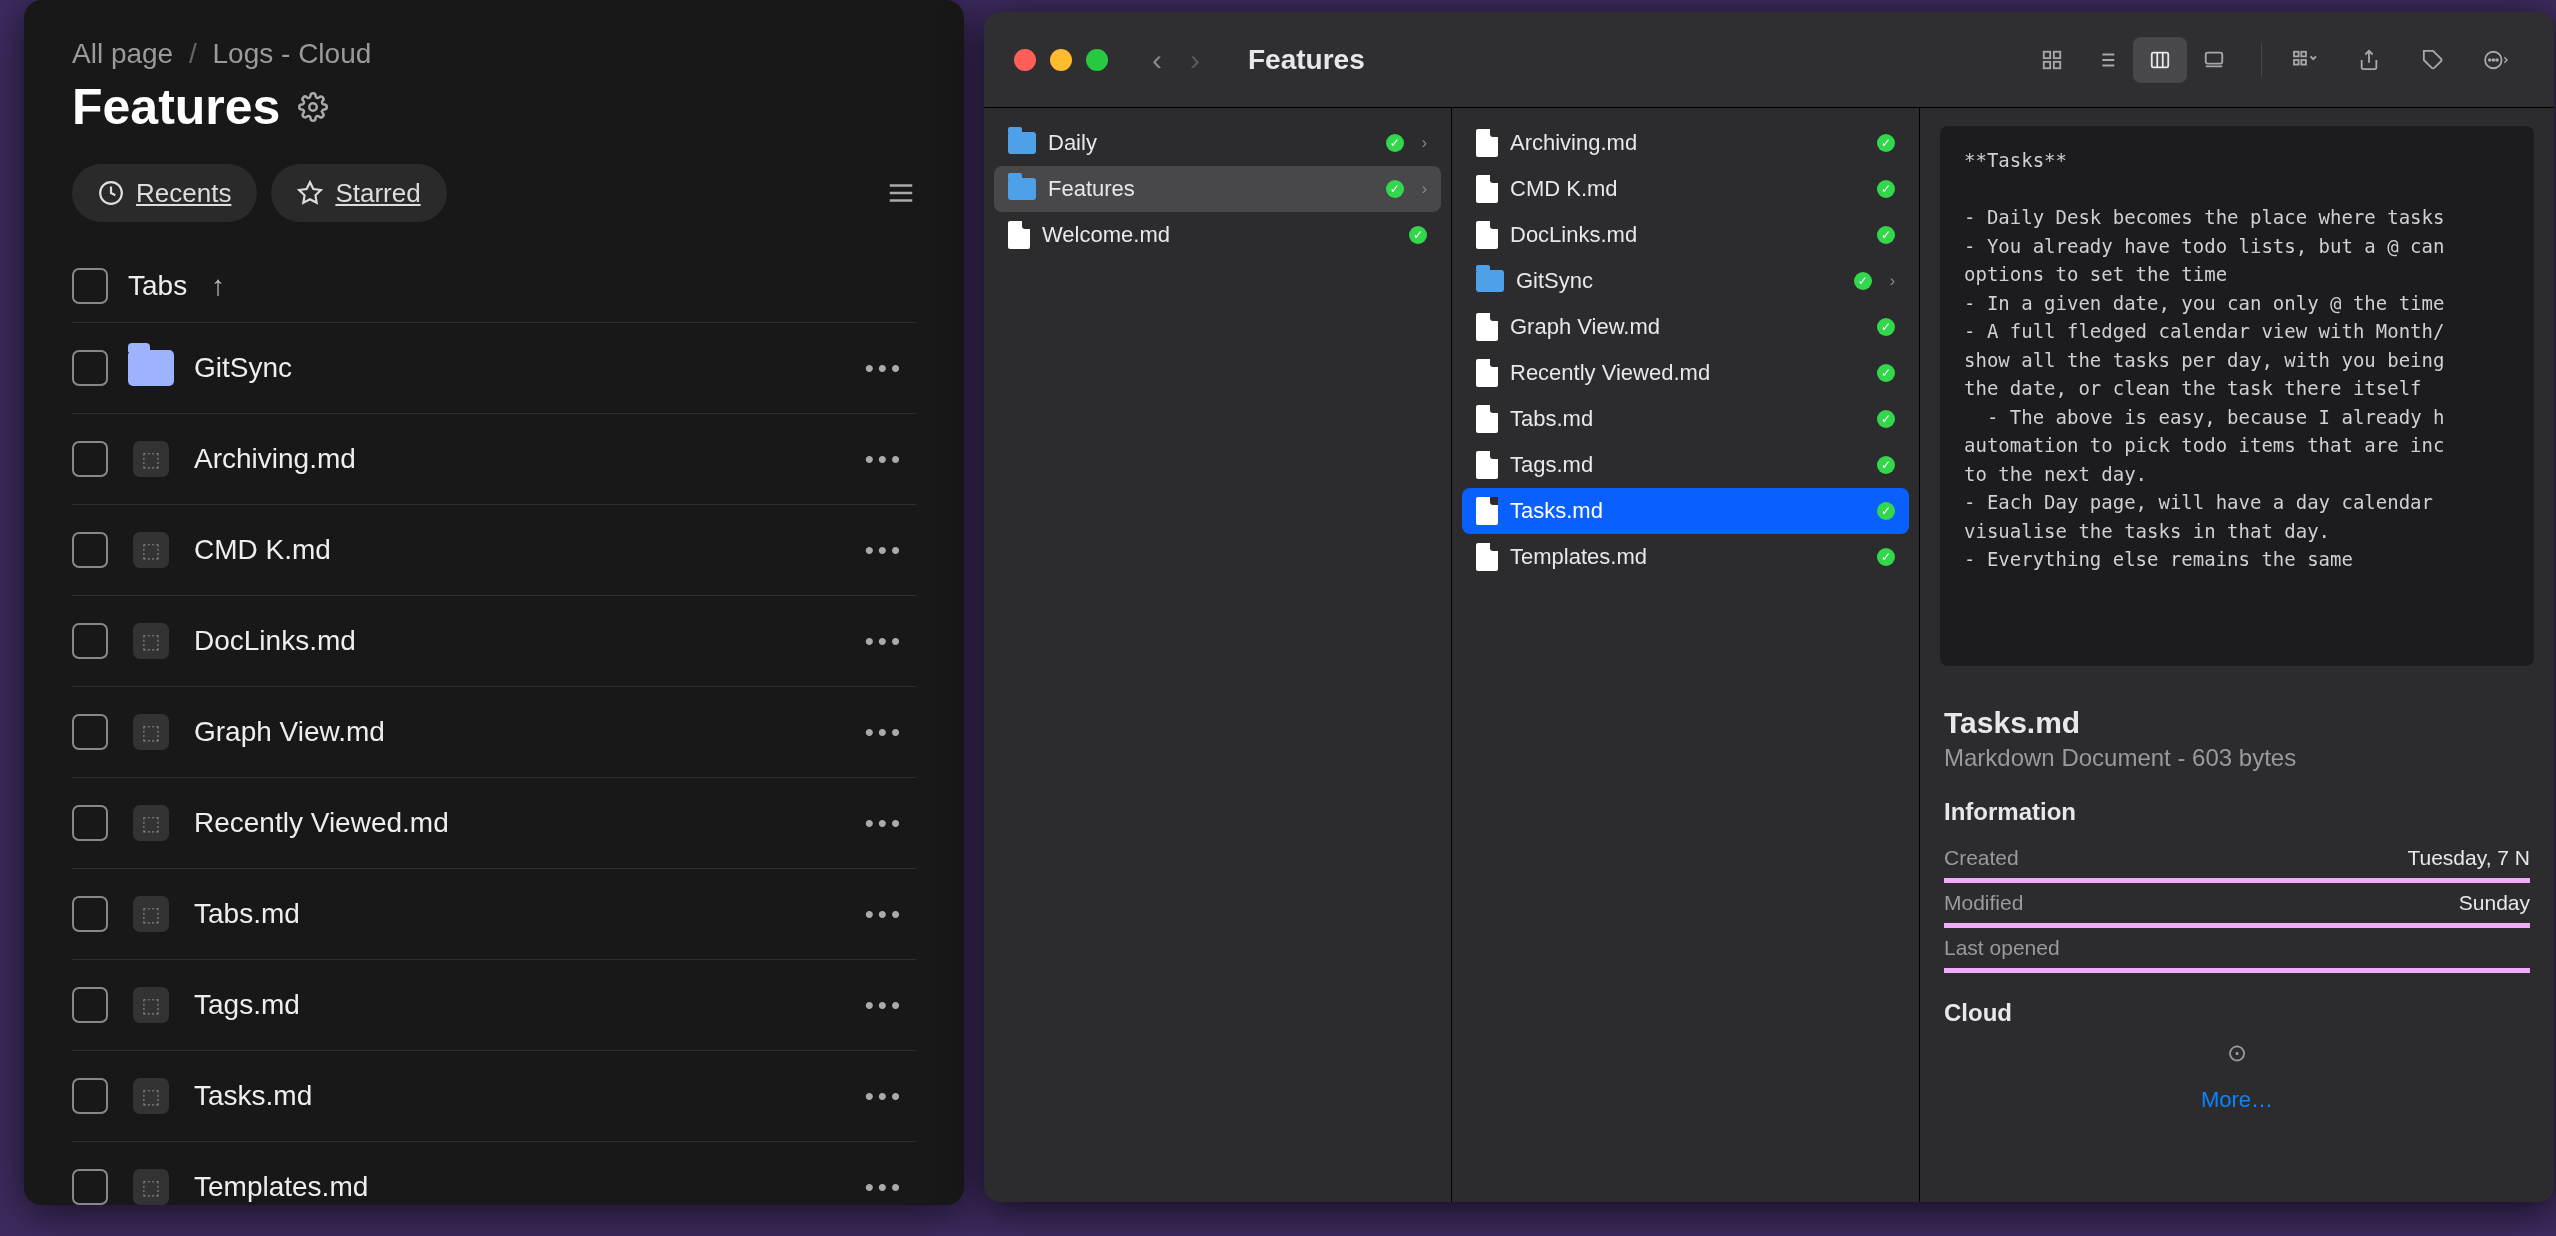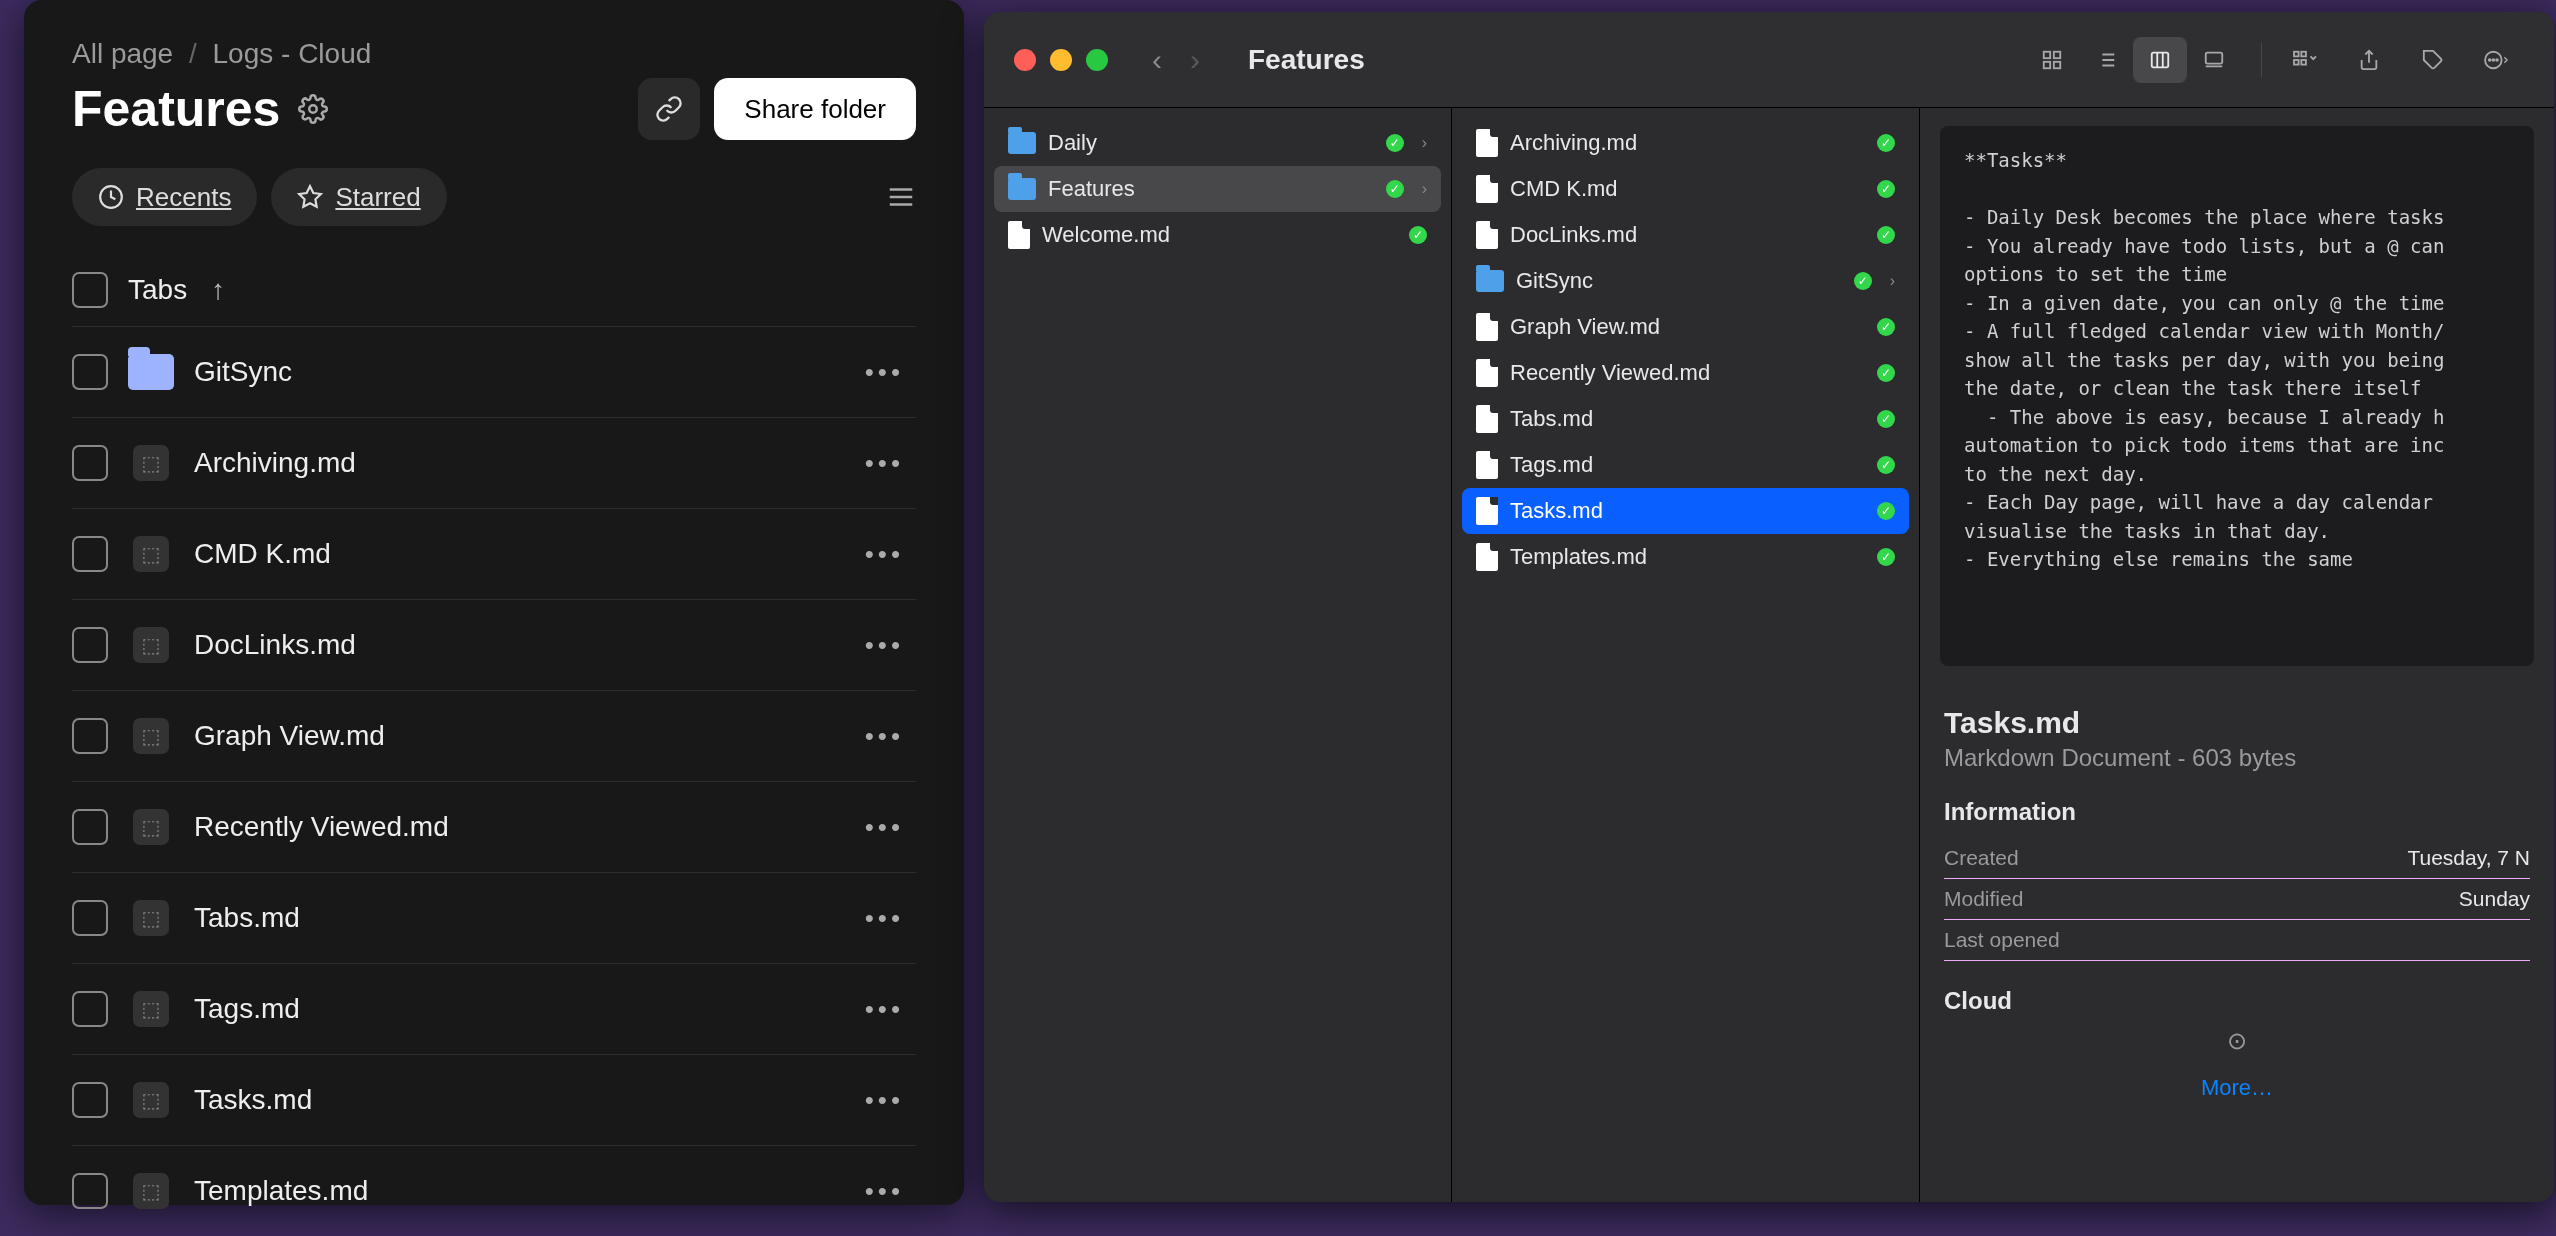"Share folder" div.title-actions { html: <div> <div> <svg> <path></path> <path></path> </svg> </div> <button>Share folder</button> </div> -> none }
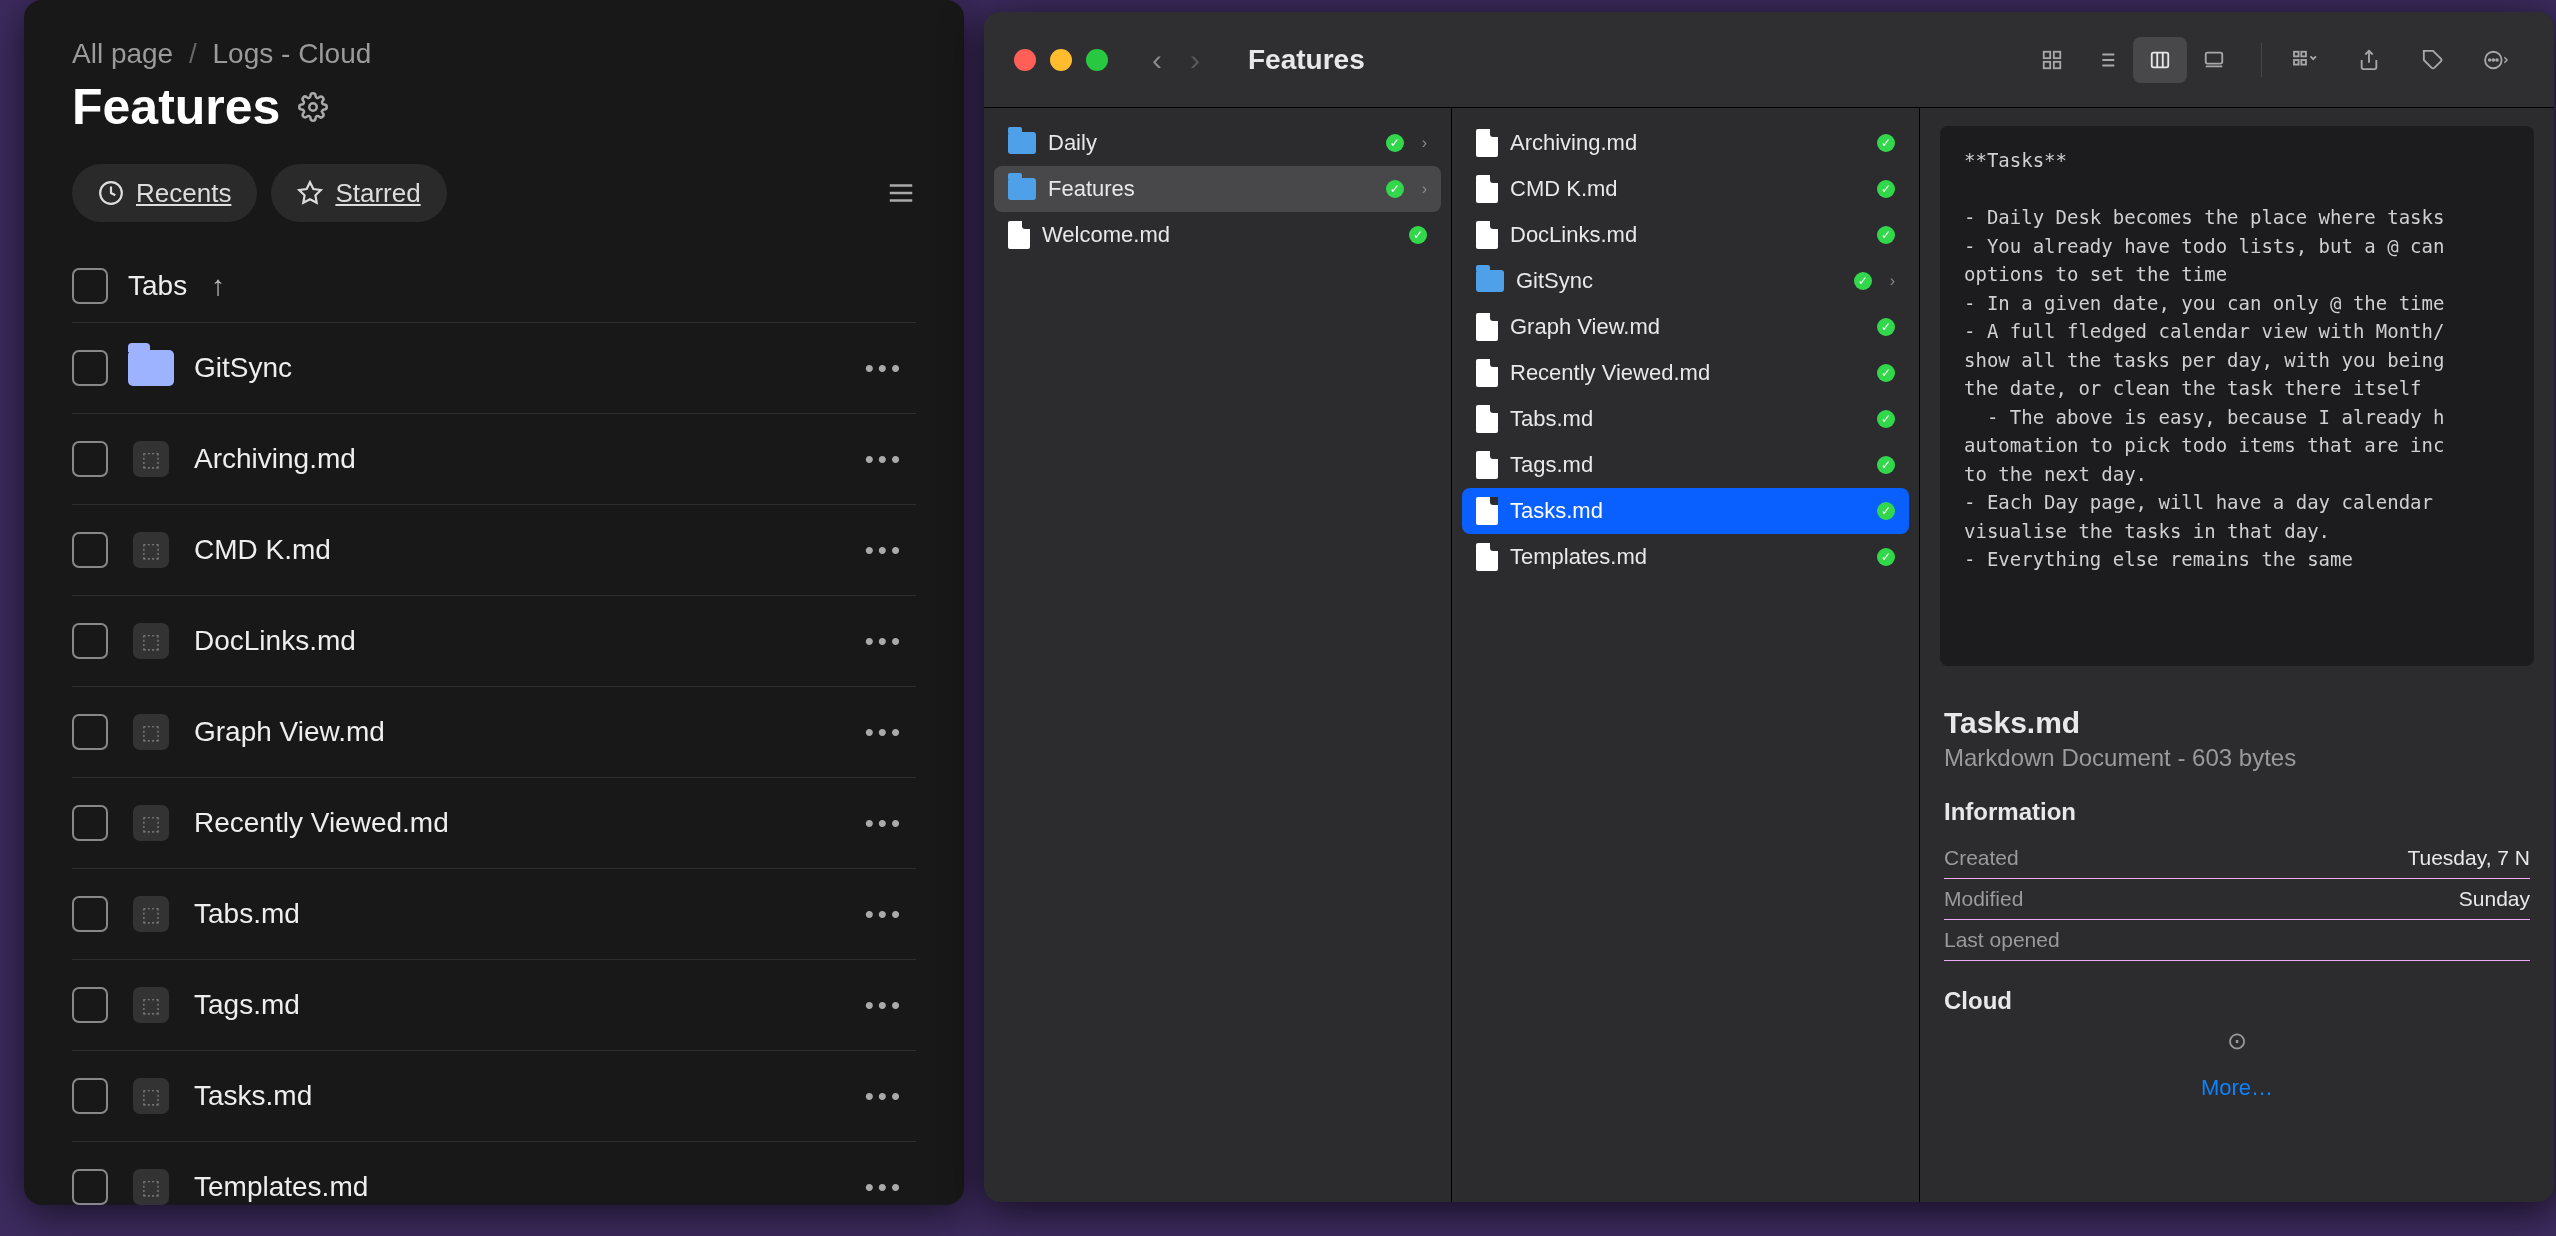"Created" .pv-row { border-bottom: 1px solid #f0abfc -> 5px solid #f0abfc }
